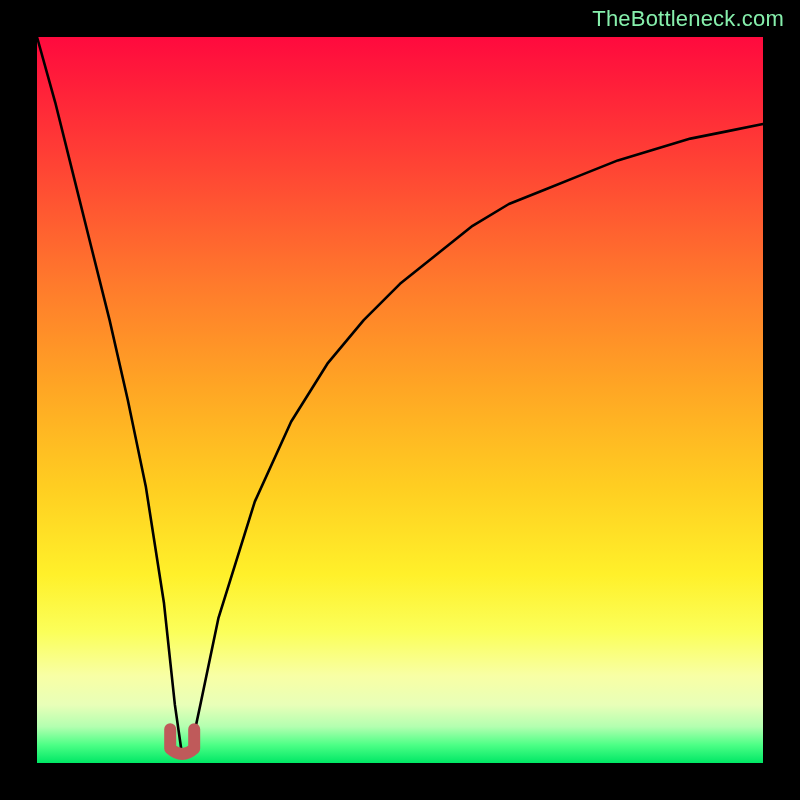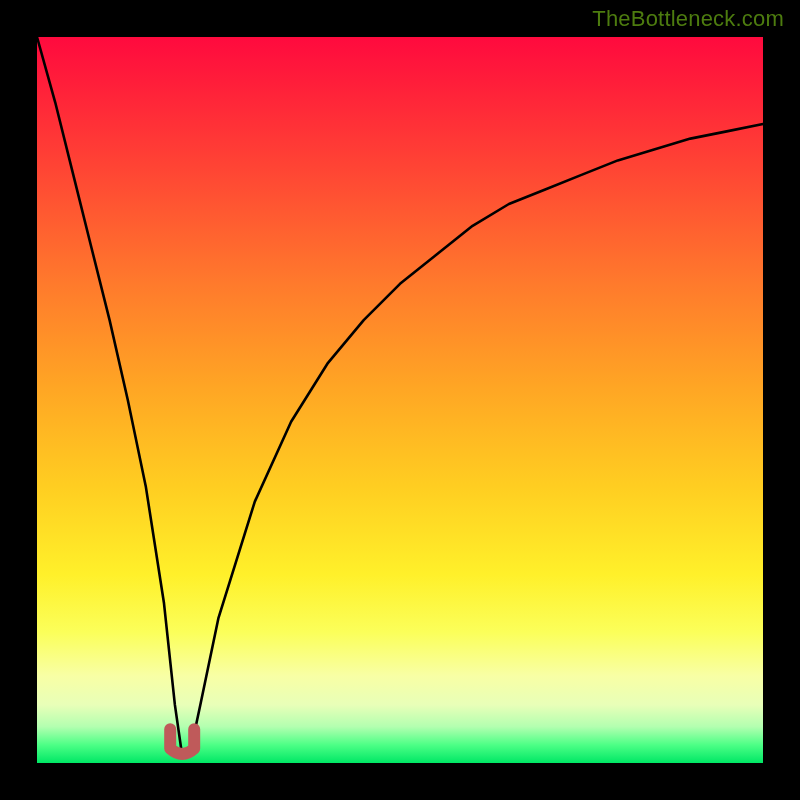"TheBottleneck.com" .watermark { color: #4d7c0f -> #86efac }
